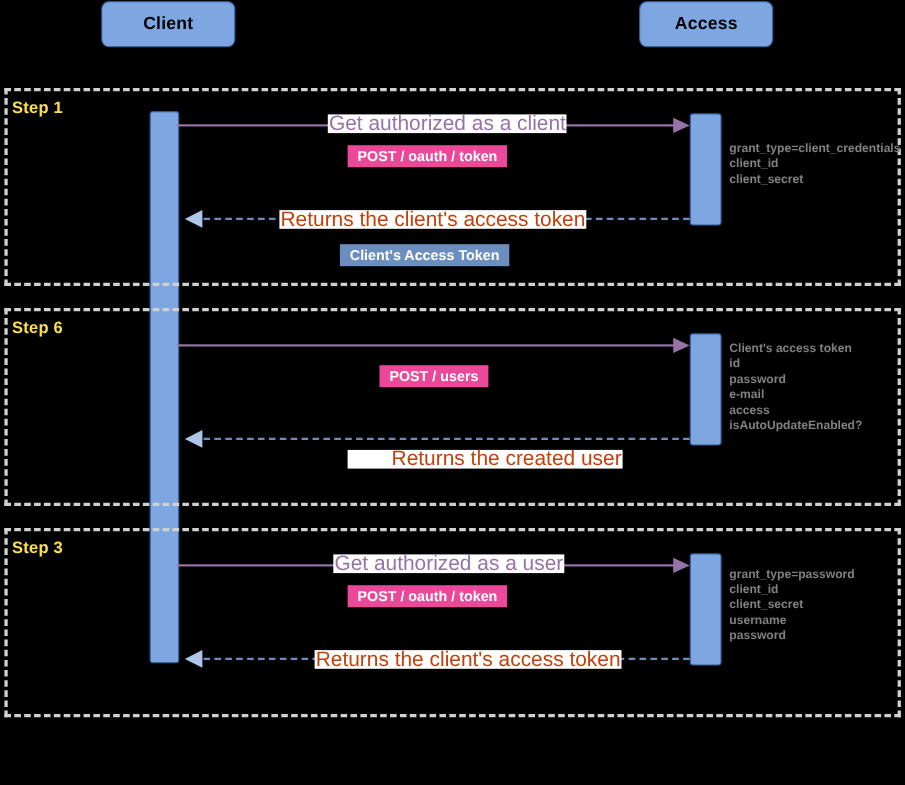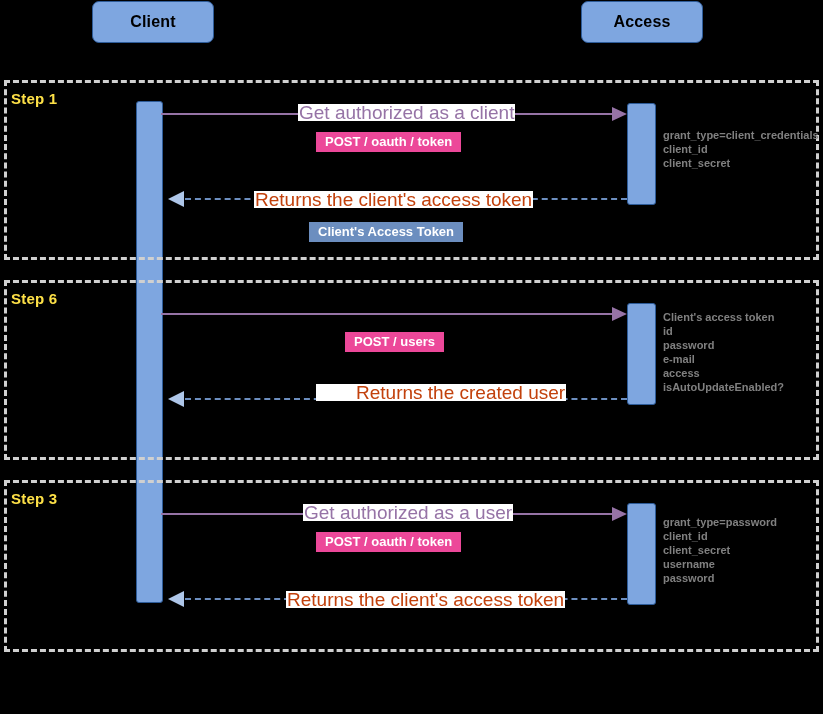"Returns the created user" div.msg-label { top: 384px -> 409px }
